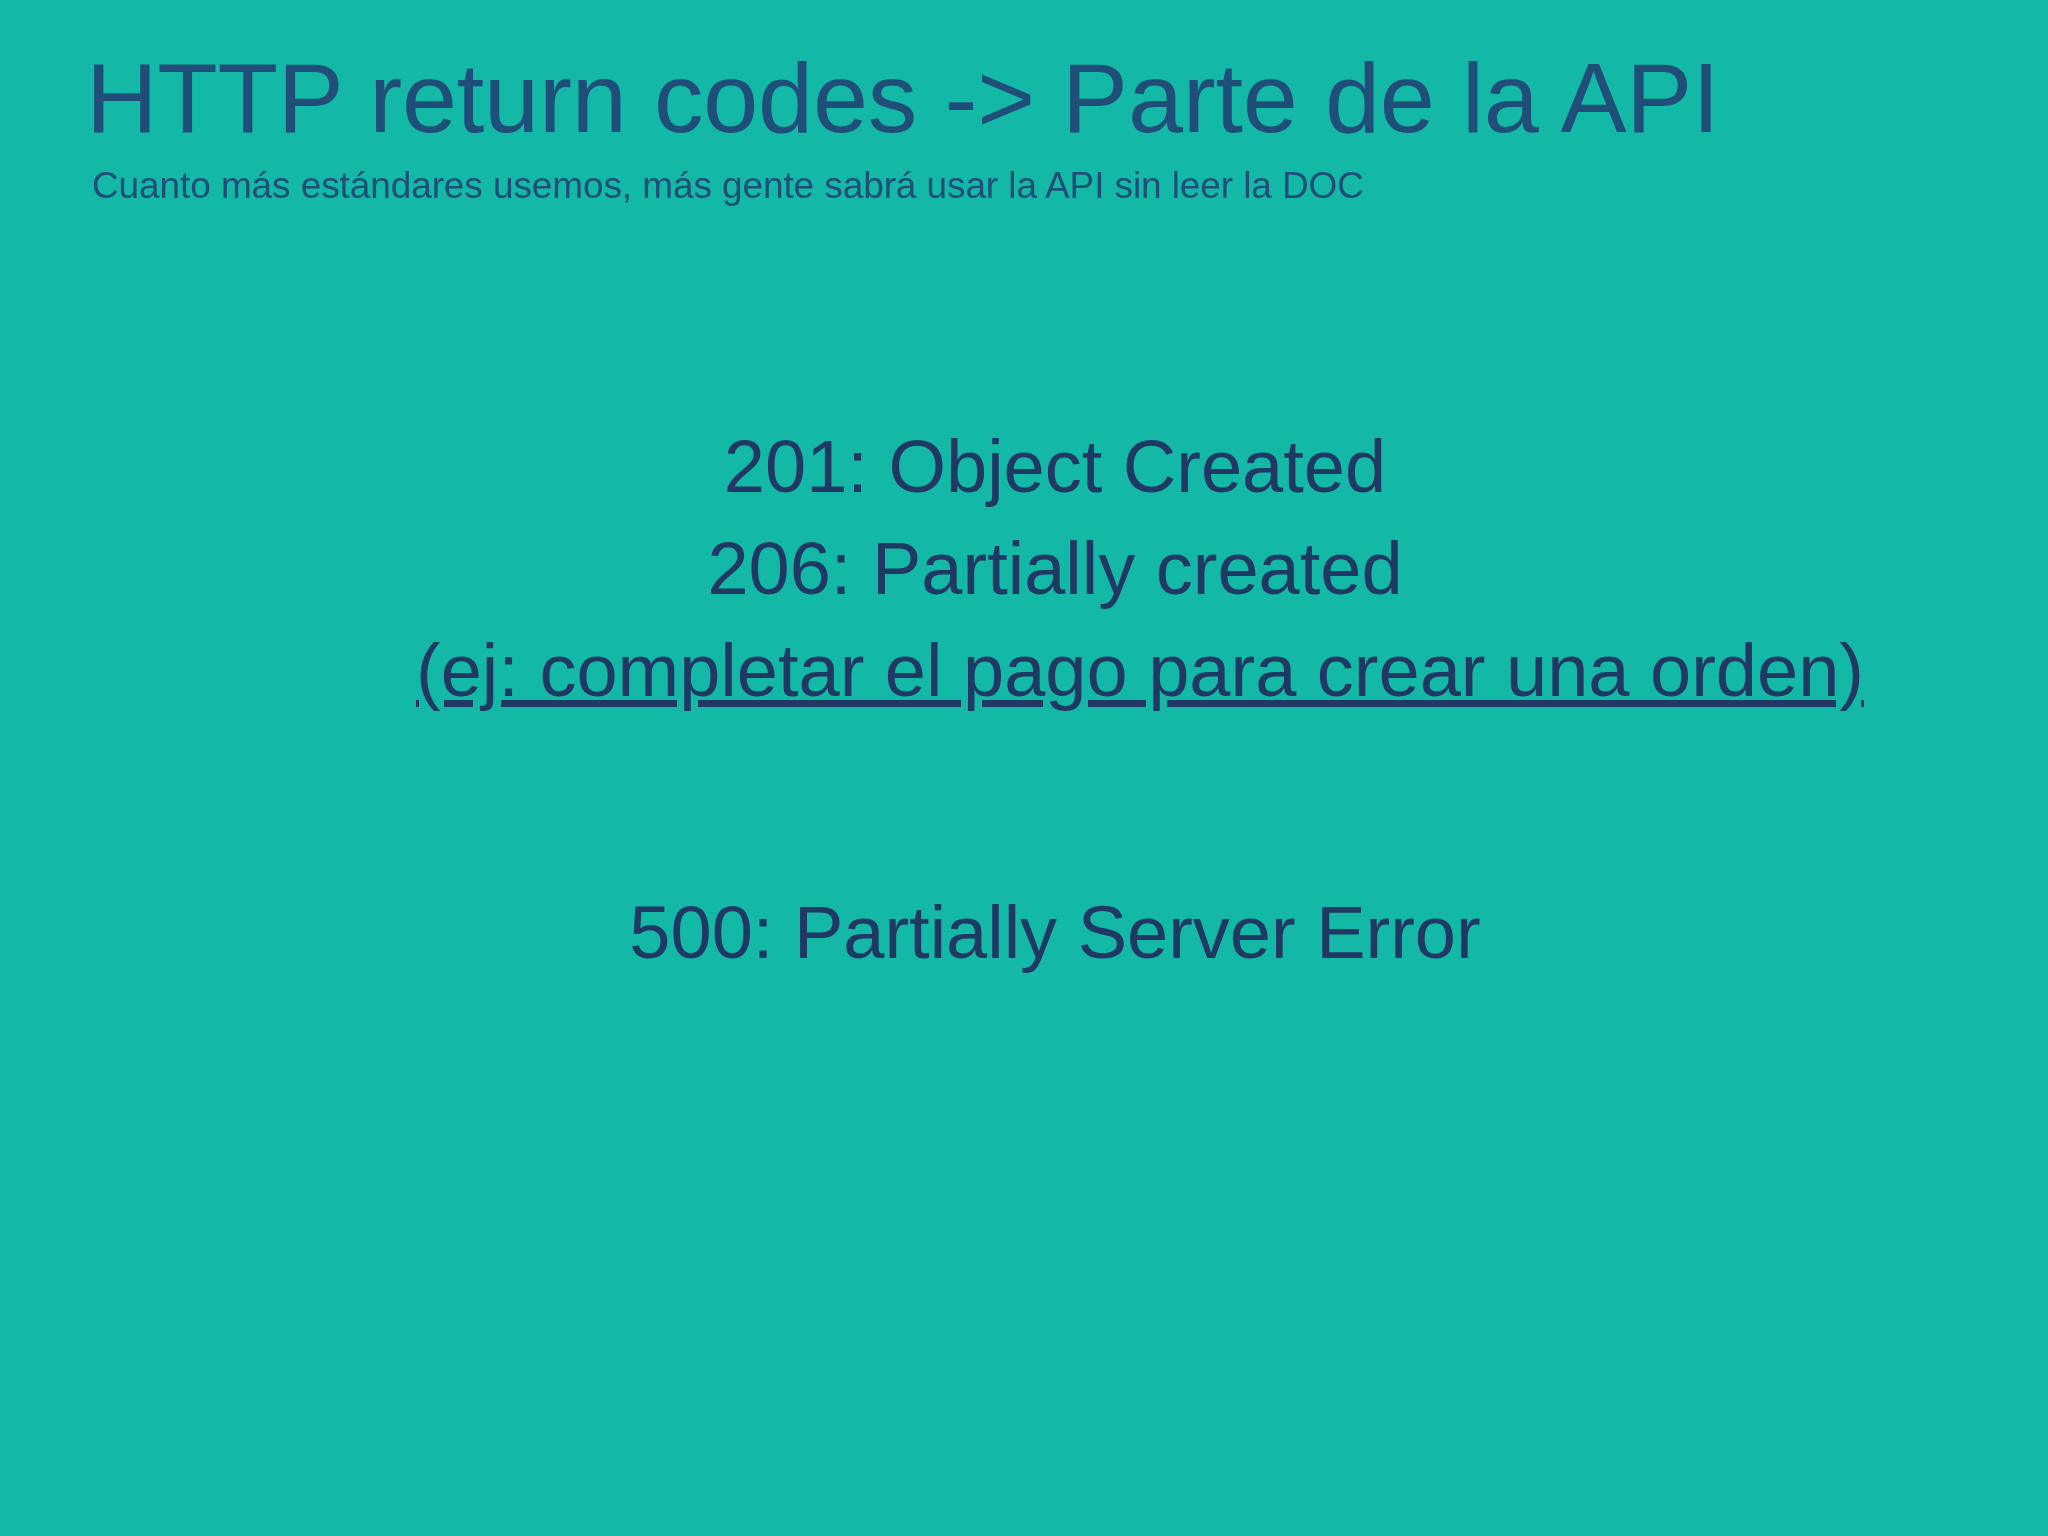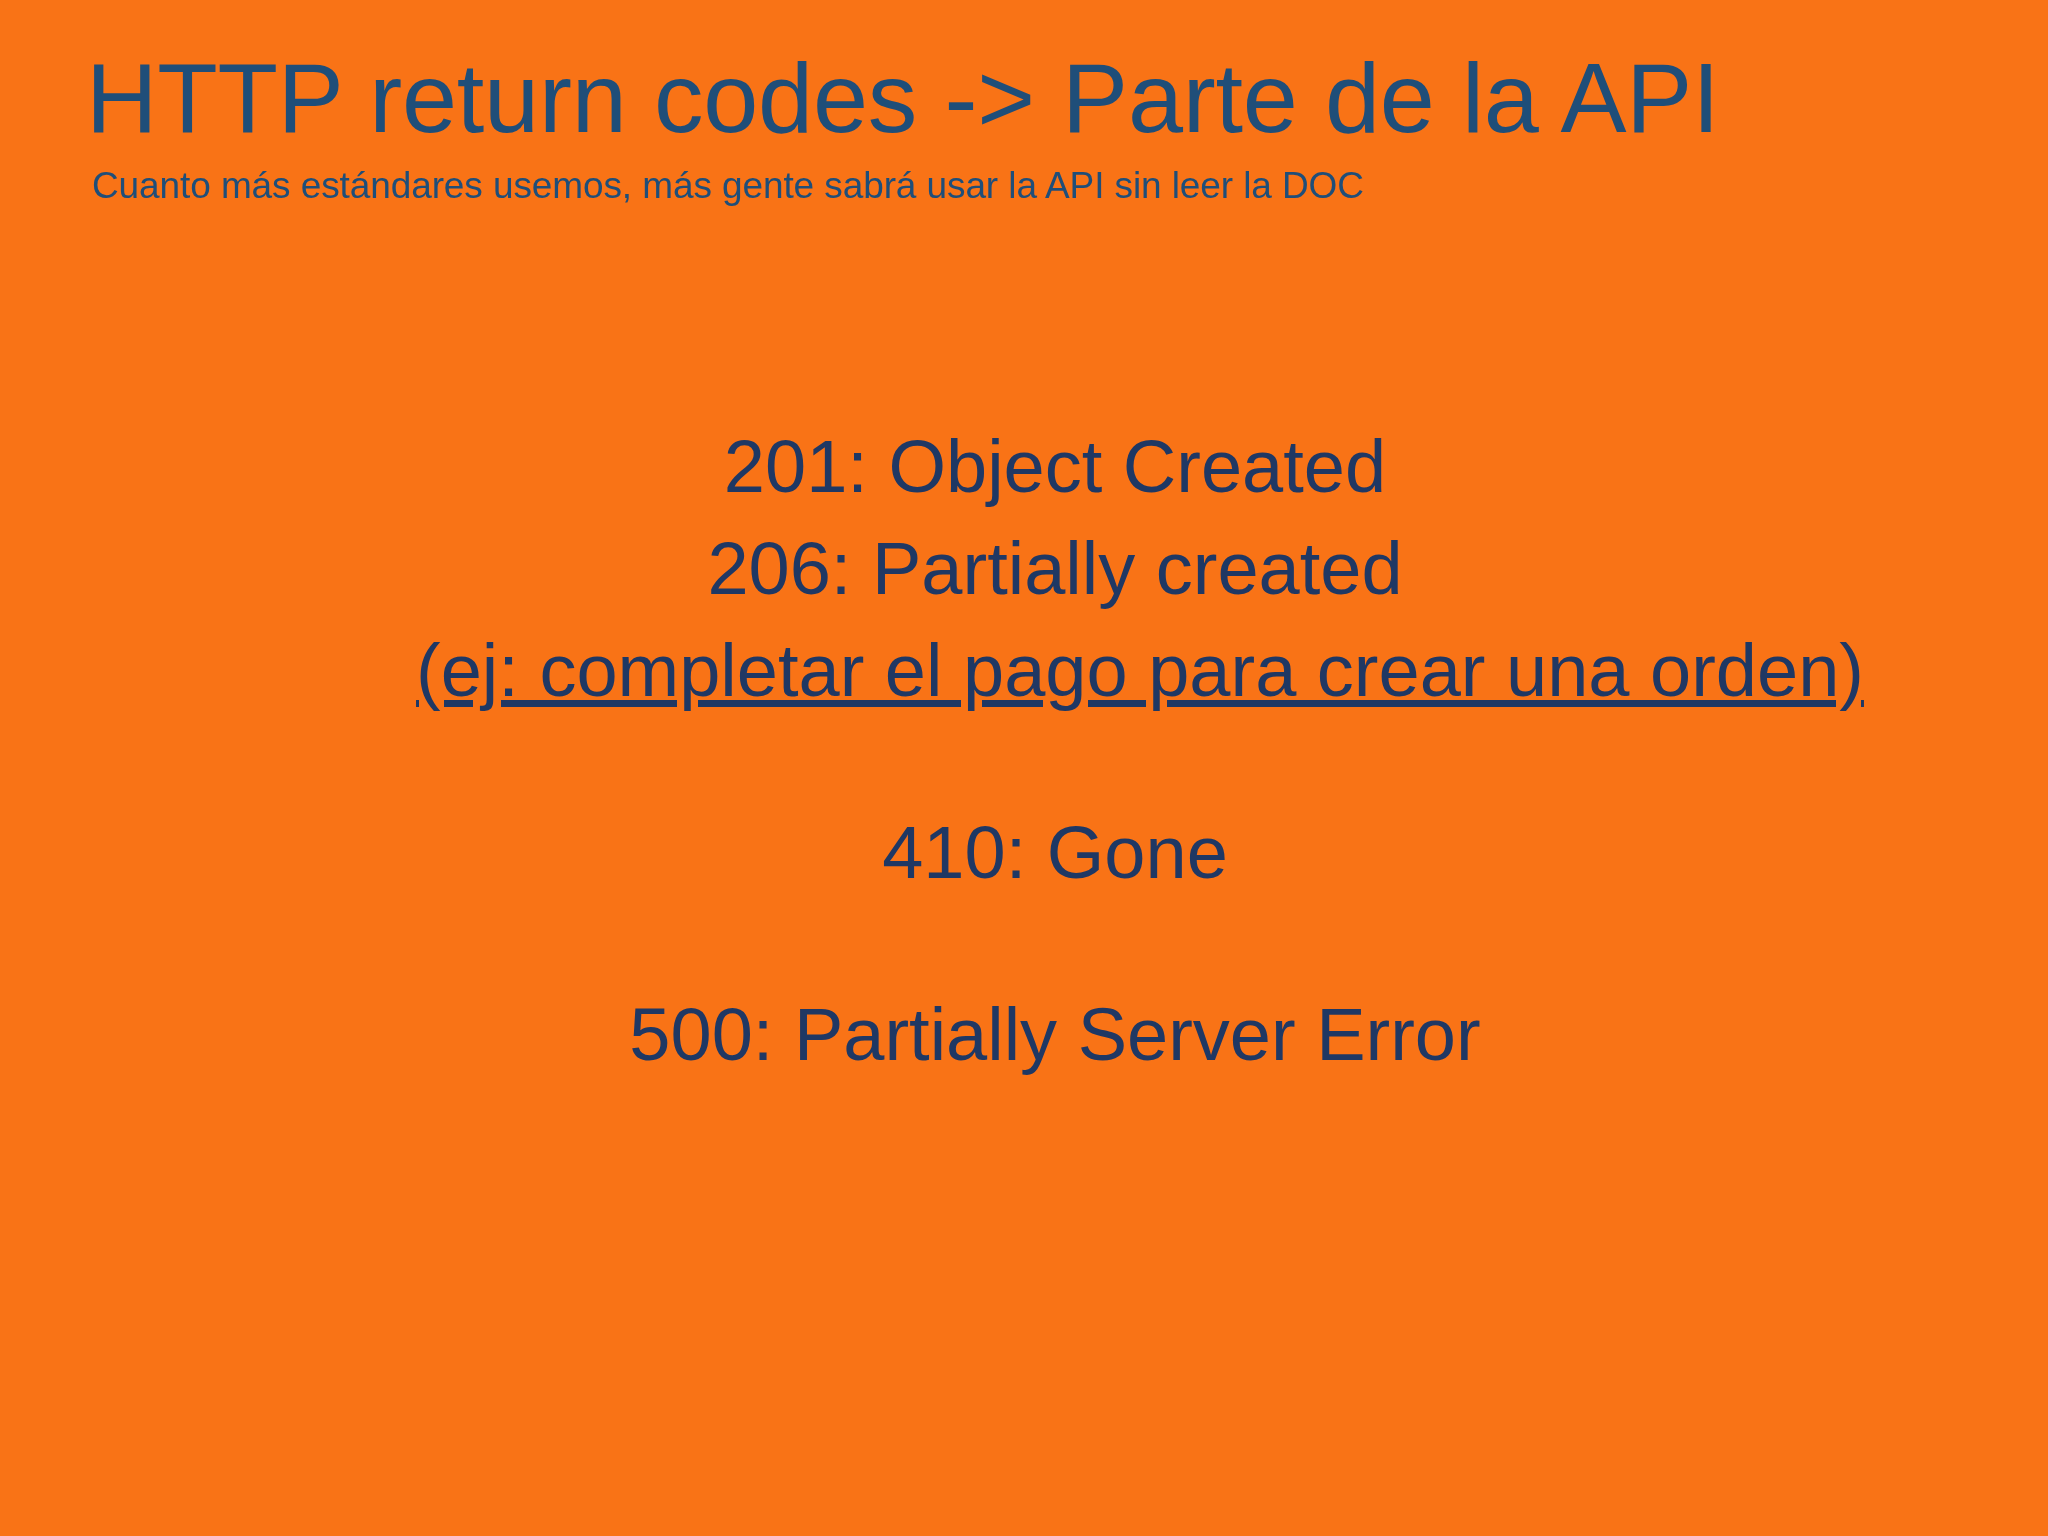"HTTP return codes -> Parte" .slide { background: #f97316 -> #14b8a6 }
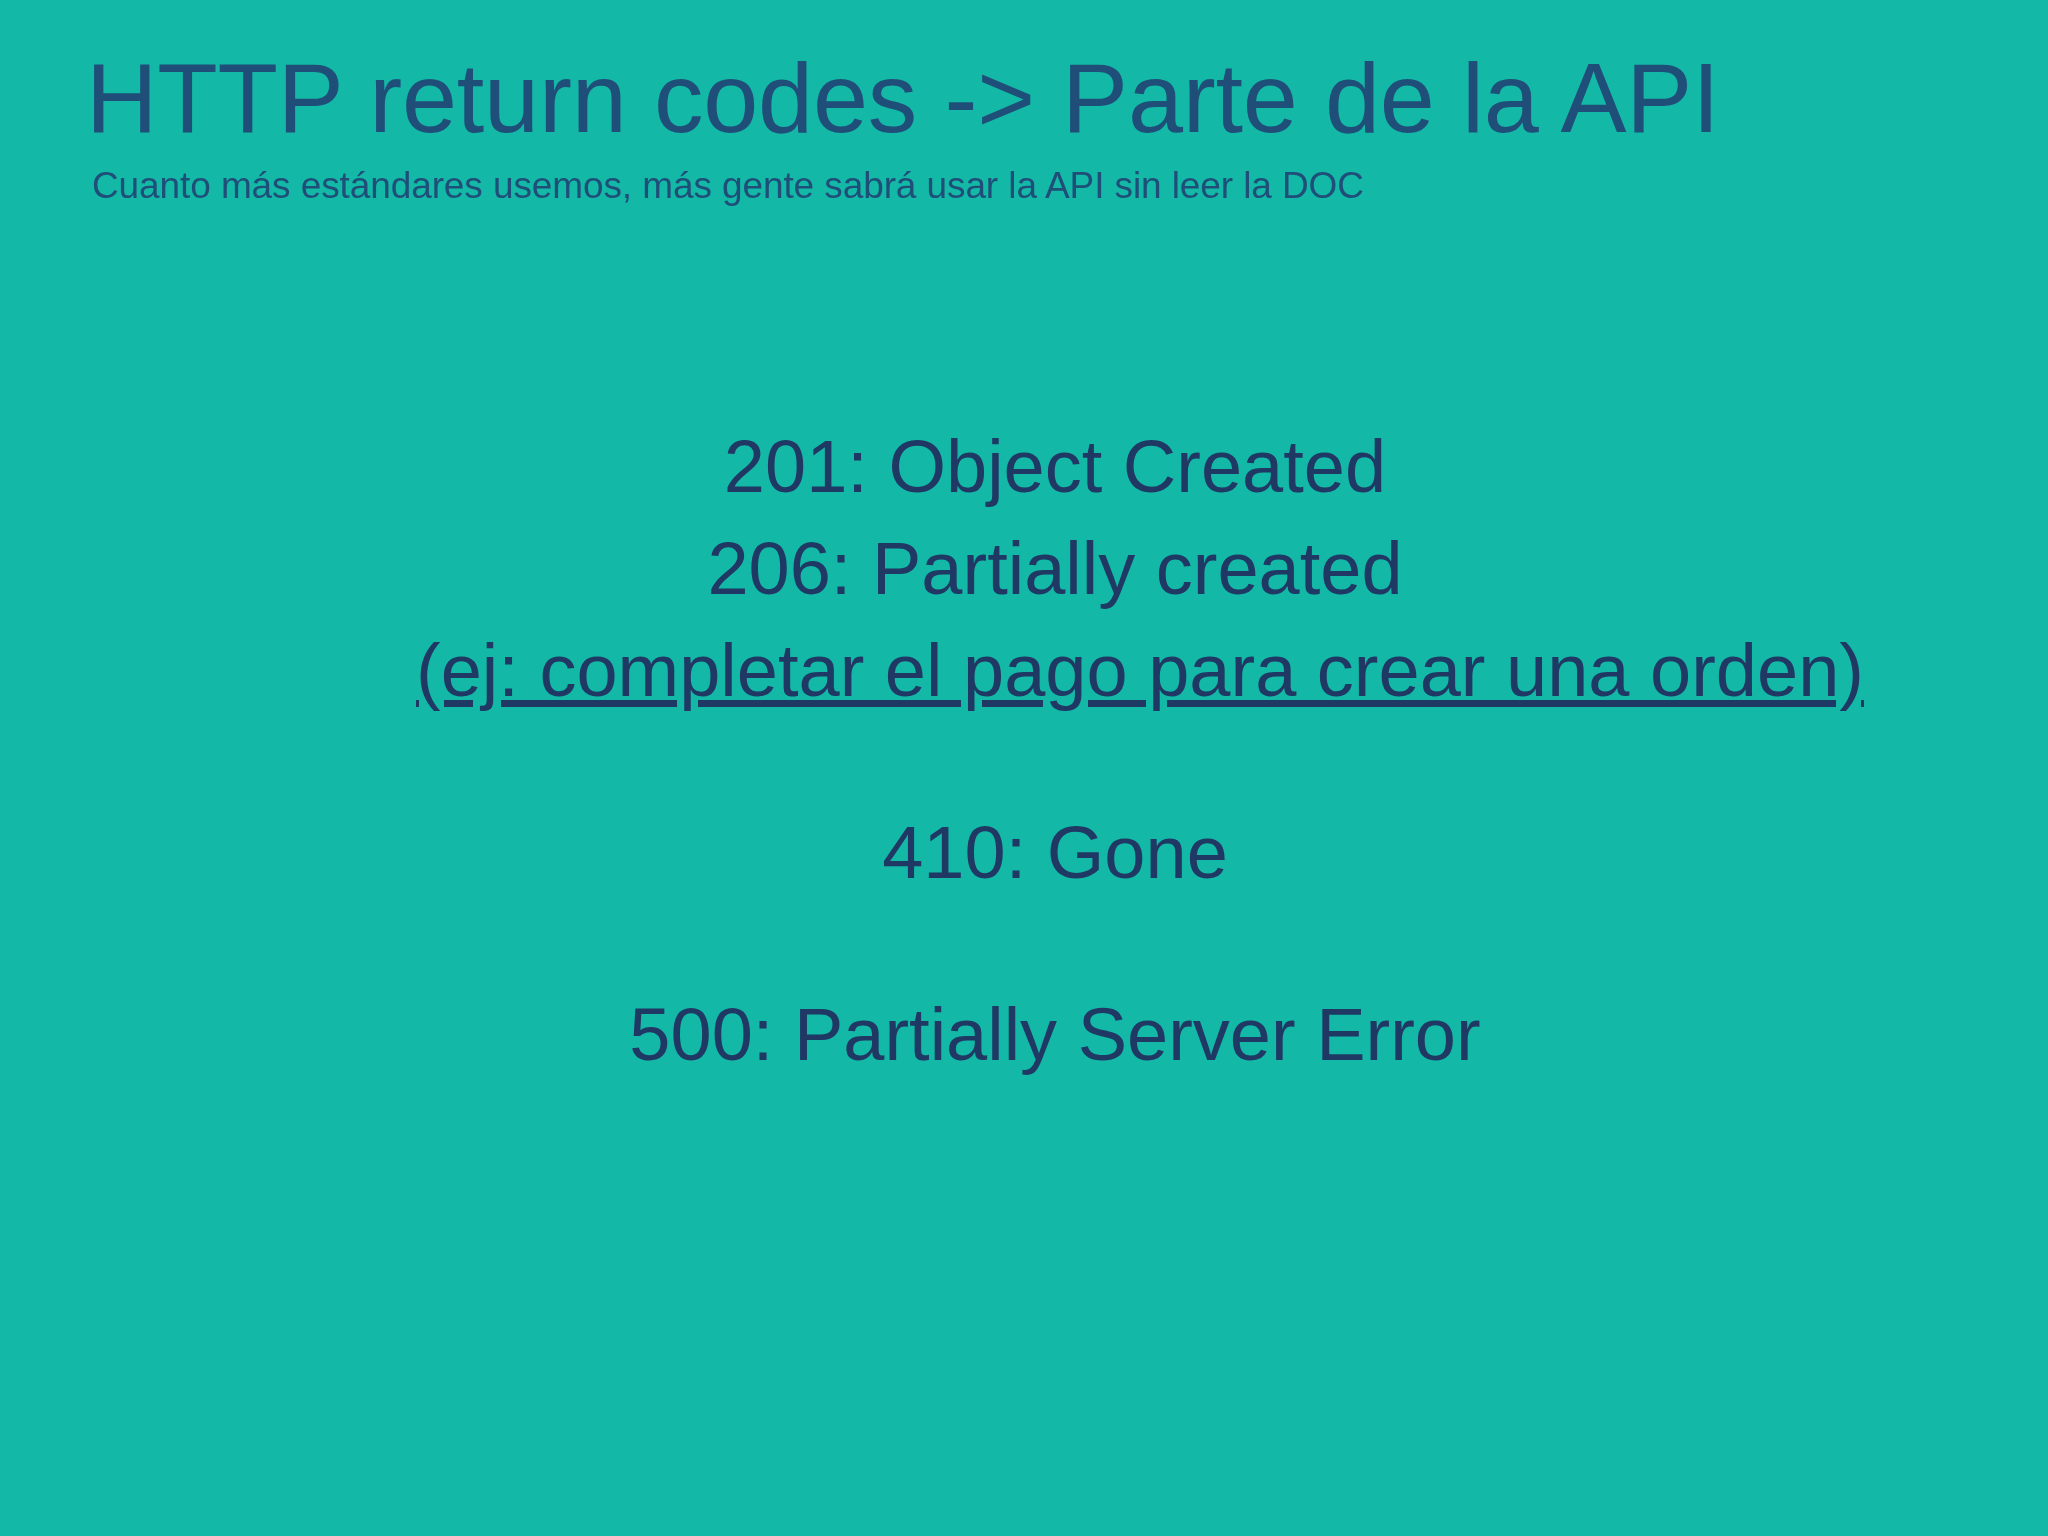"410: Gone" p.code-line { html: <p>410: Gone</p> -> none }
